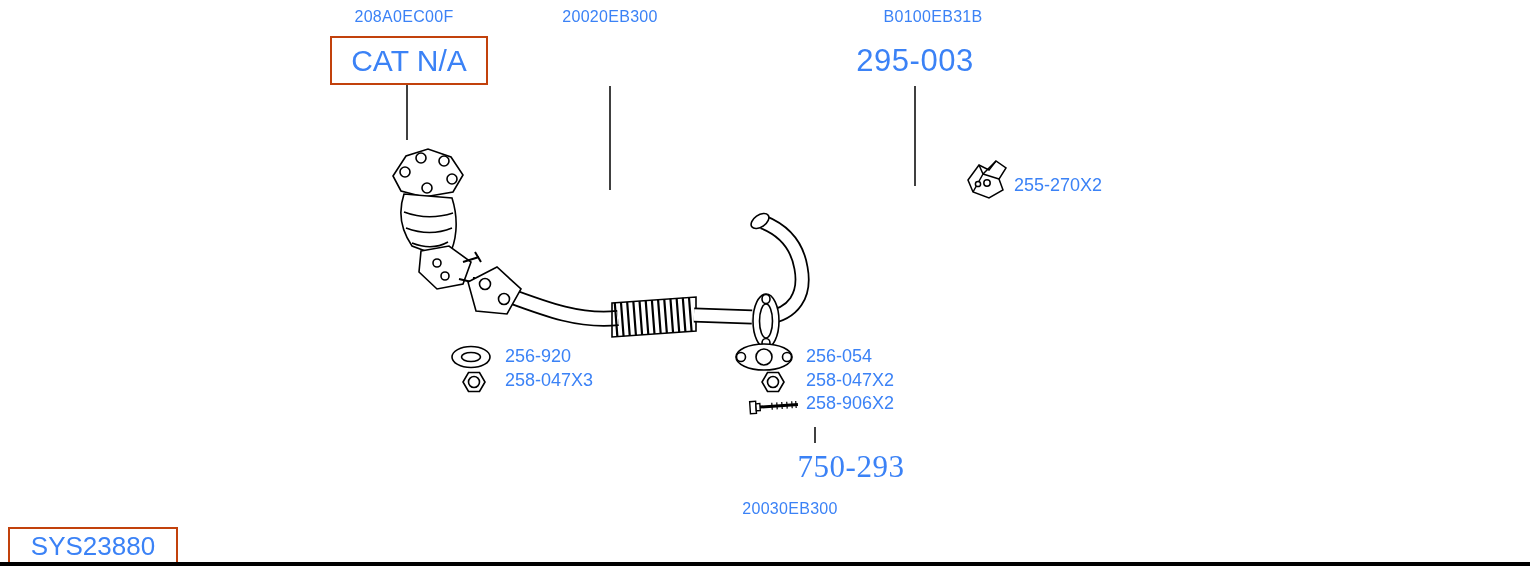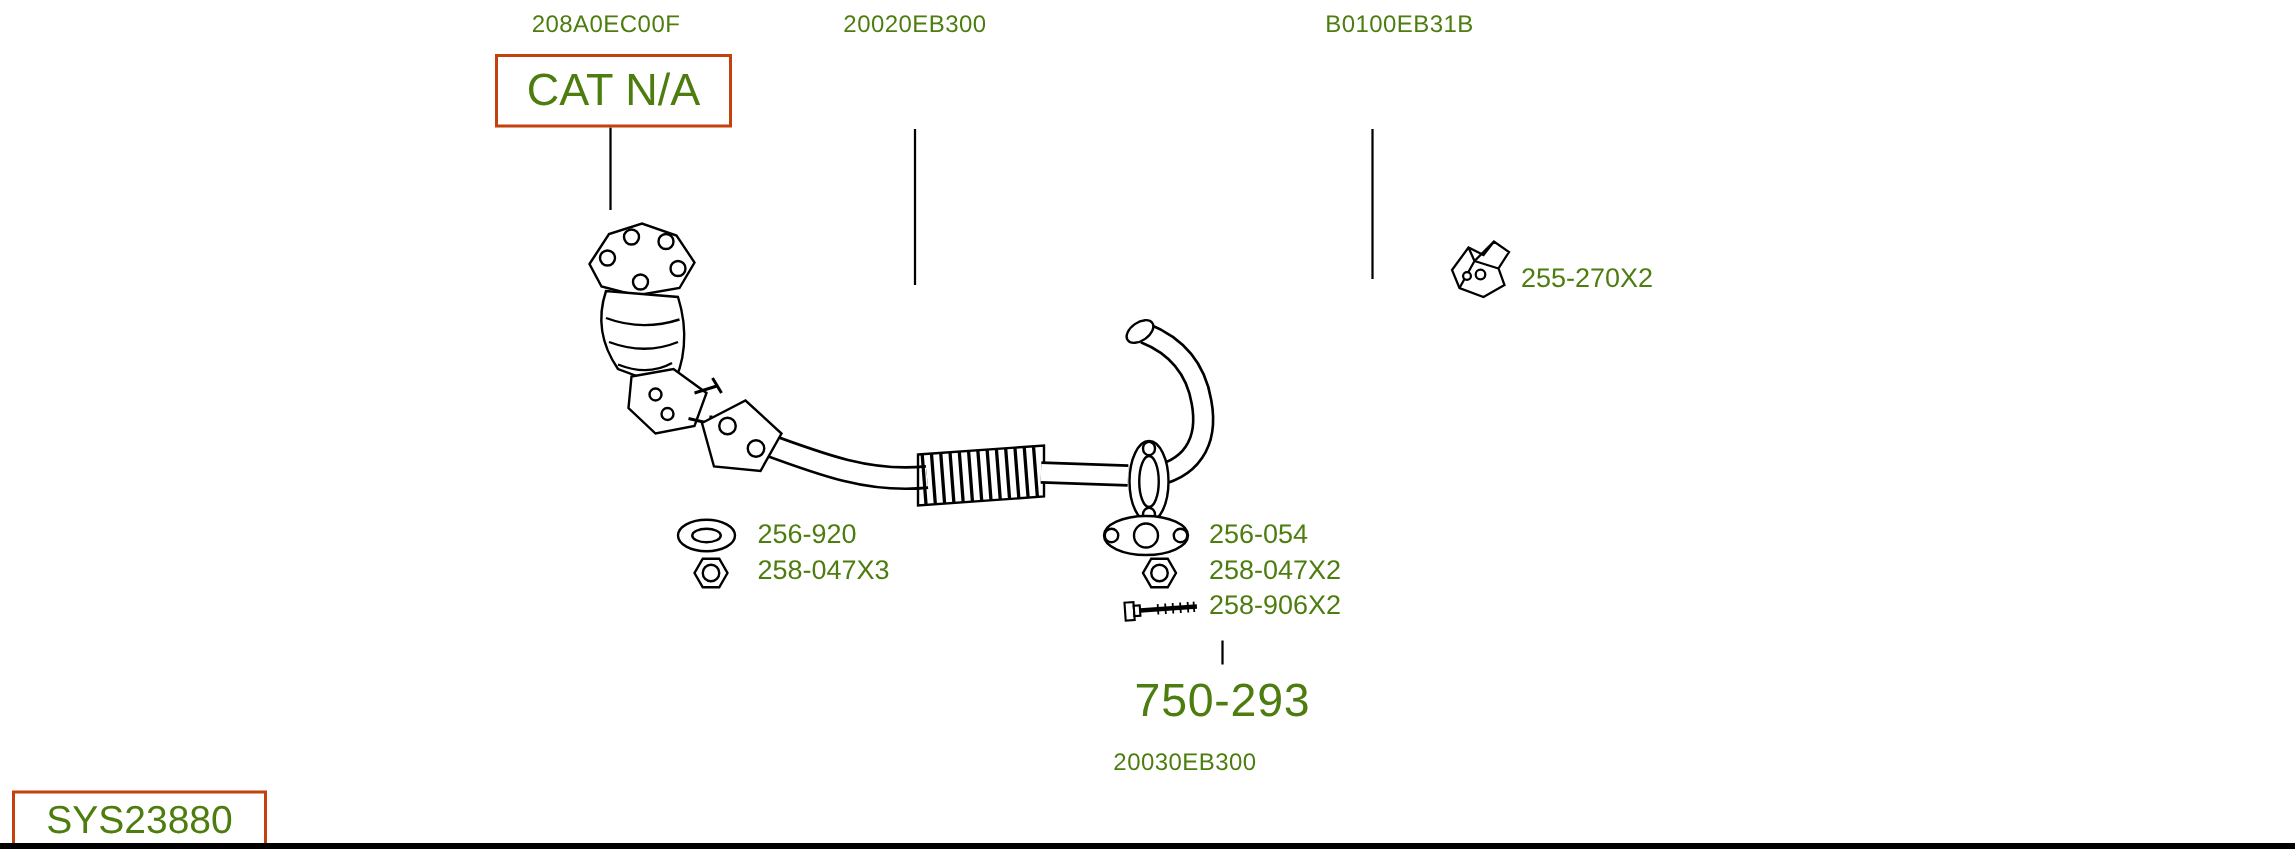"208A0EC00F" .canvas { color: #4d7c0f -> #3b82f6 }
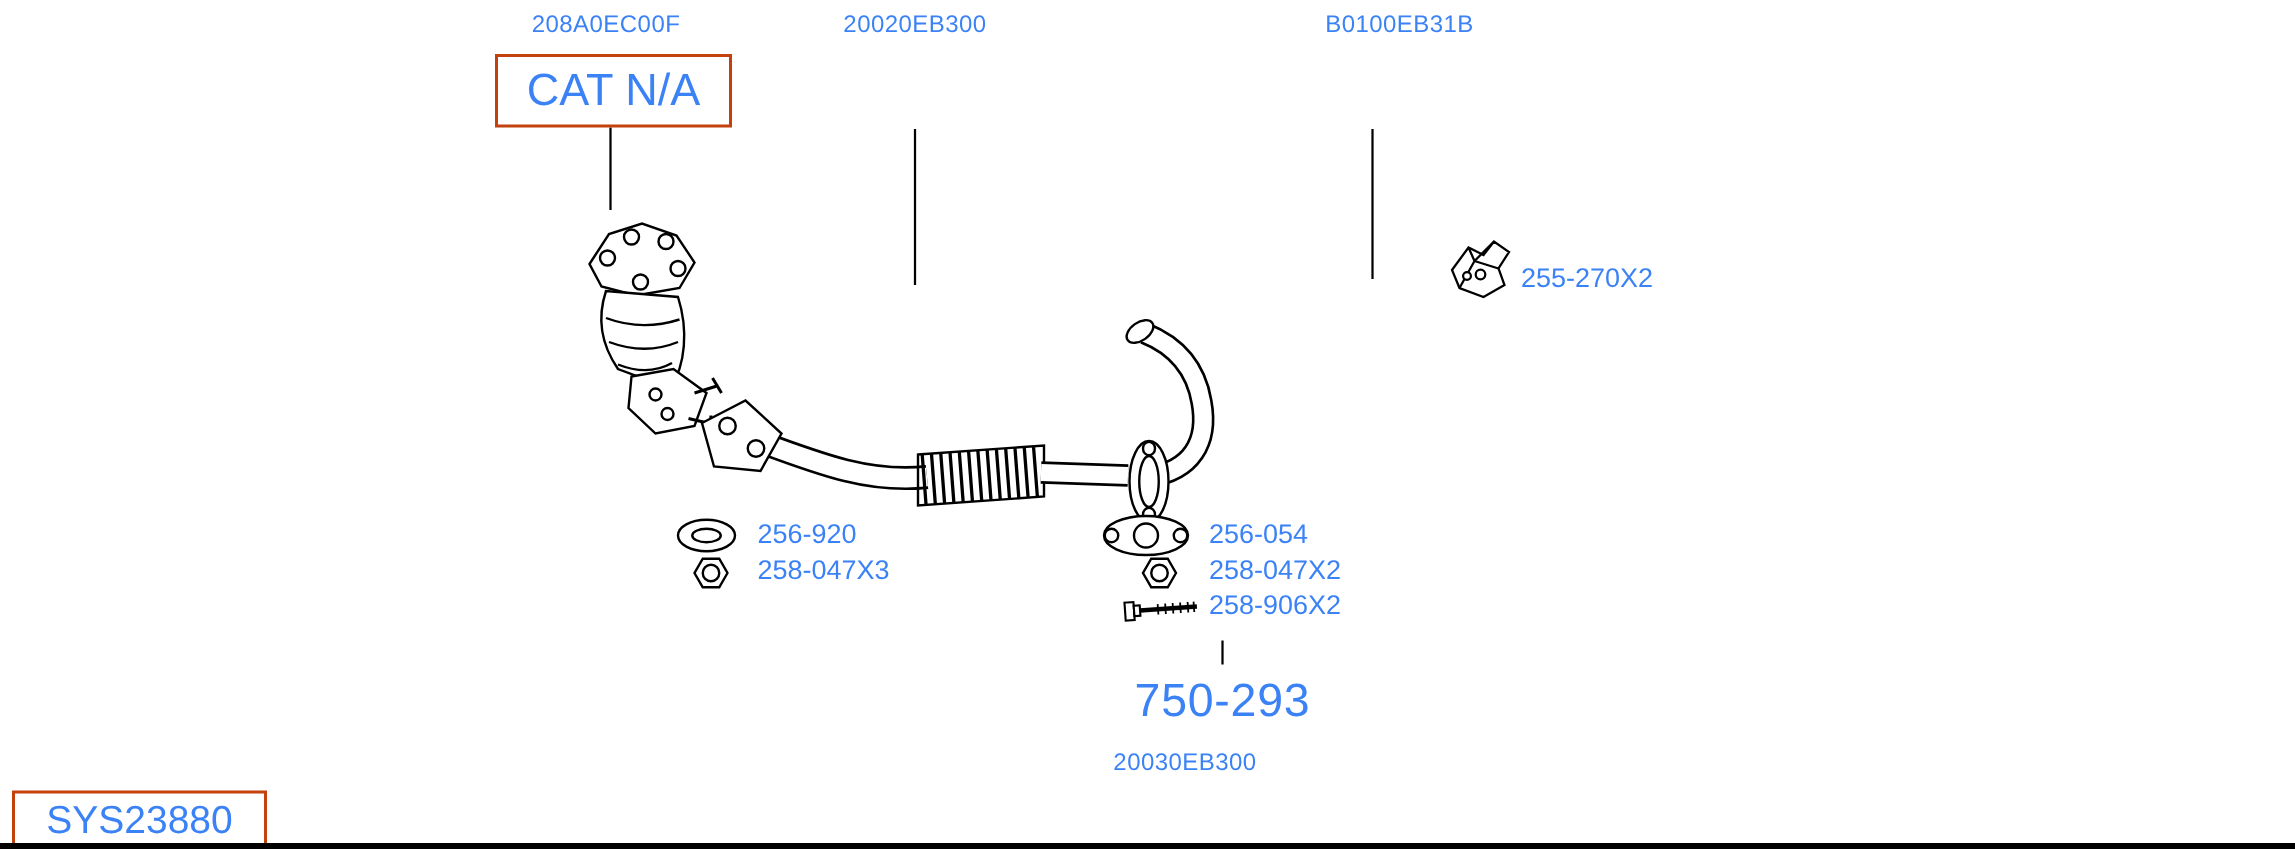"295-003" div.t { html: none -> <div>295-003</div> }
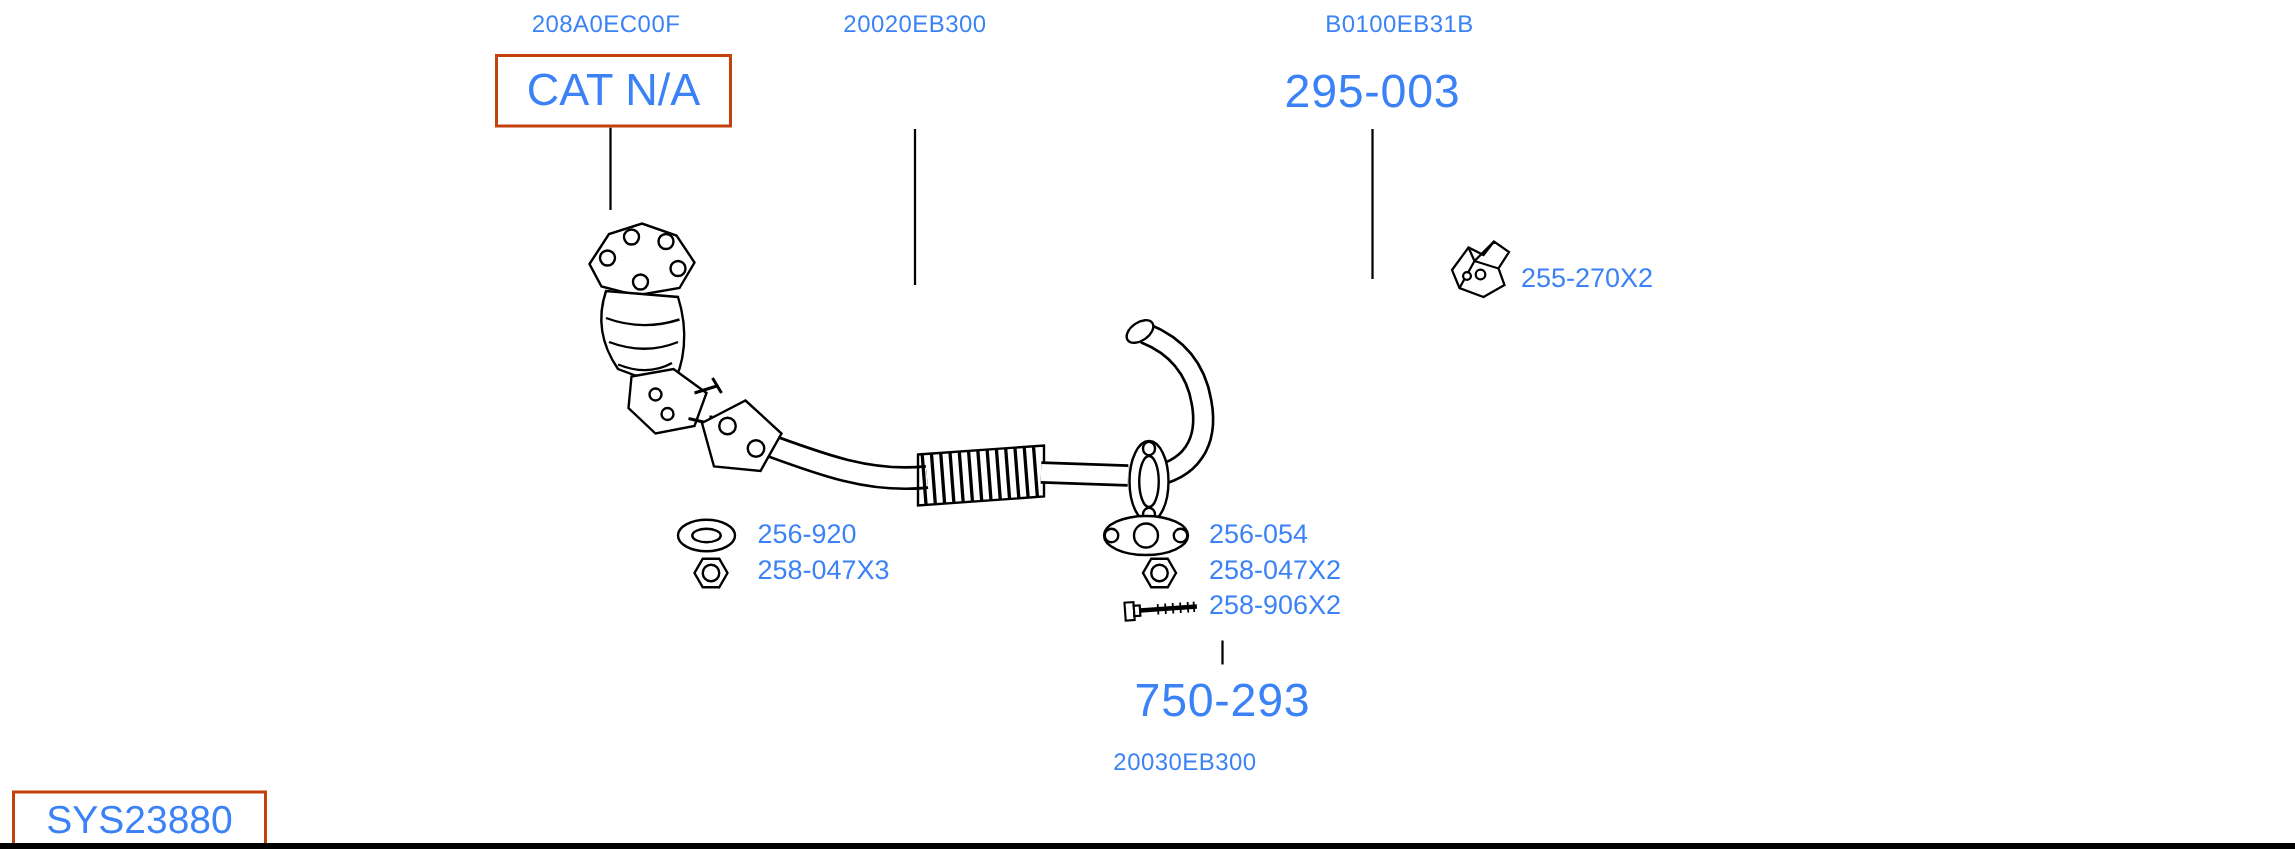"750-293" div.t { font-family: none -> Liberation Serif, serif; left: 815px -> 851px }
